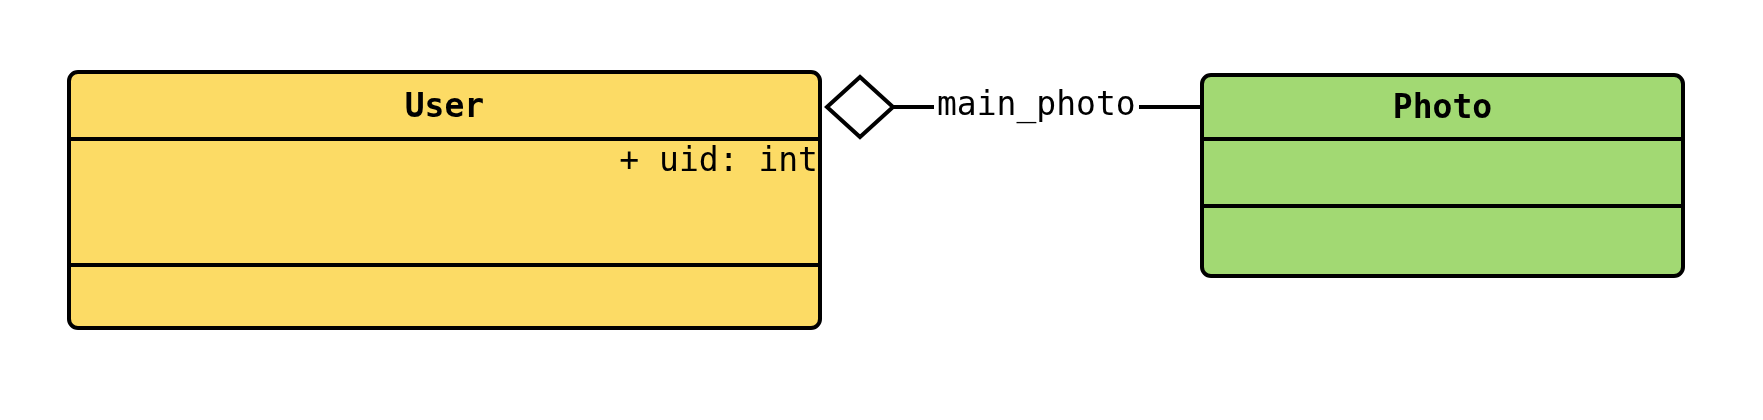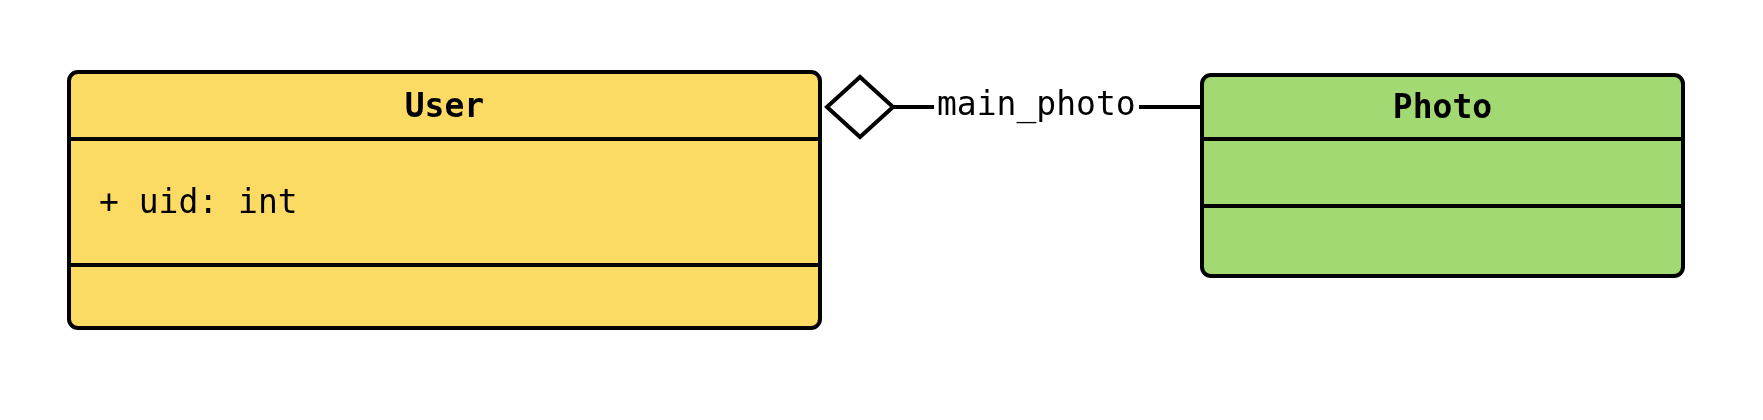"+ uid: int" .class-section { flex-direction: column -> none; justify-content: center -> flex-end }
